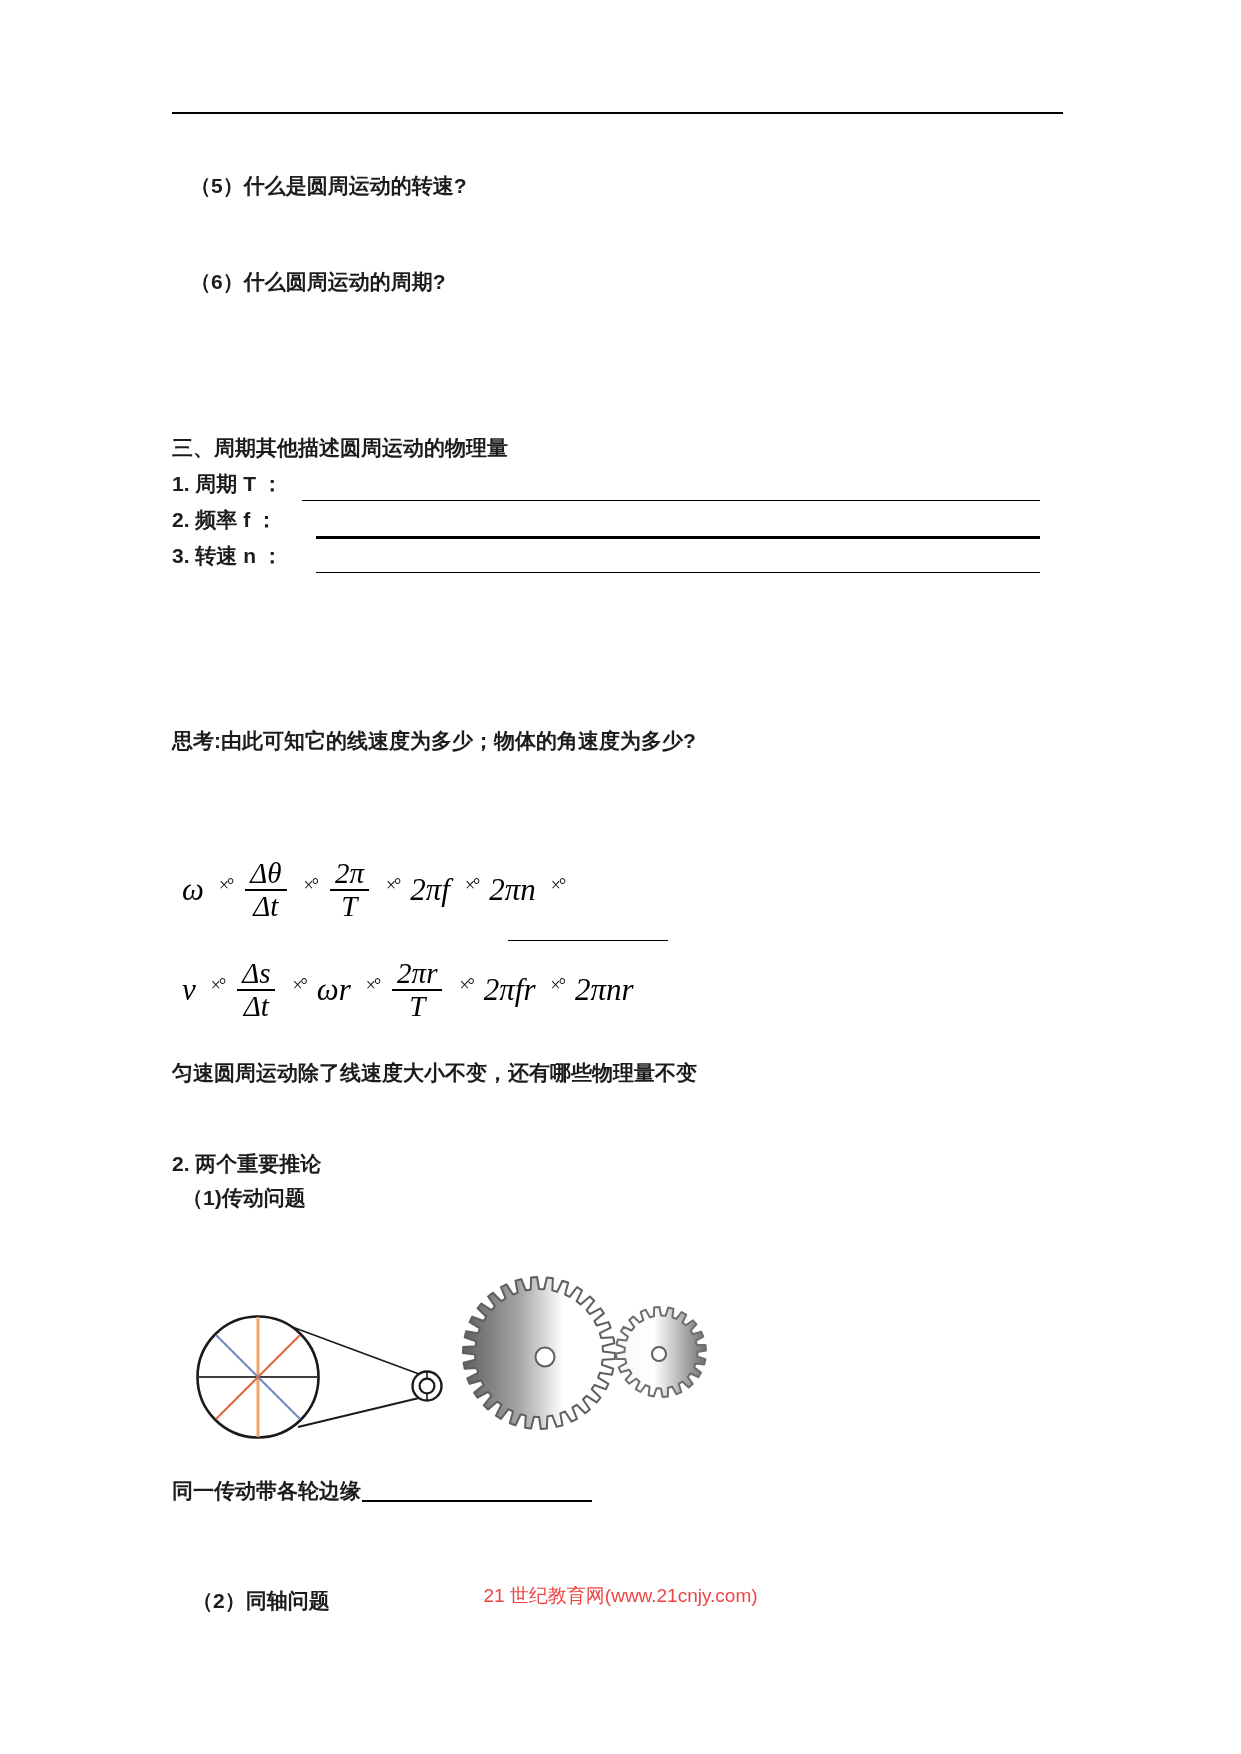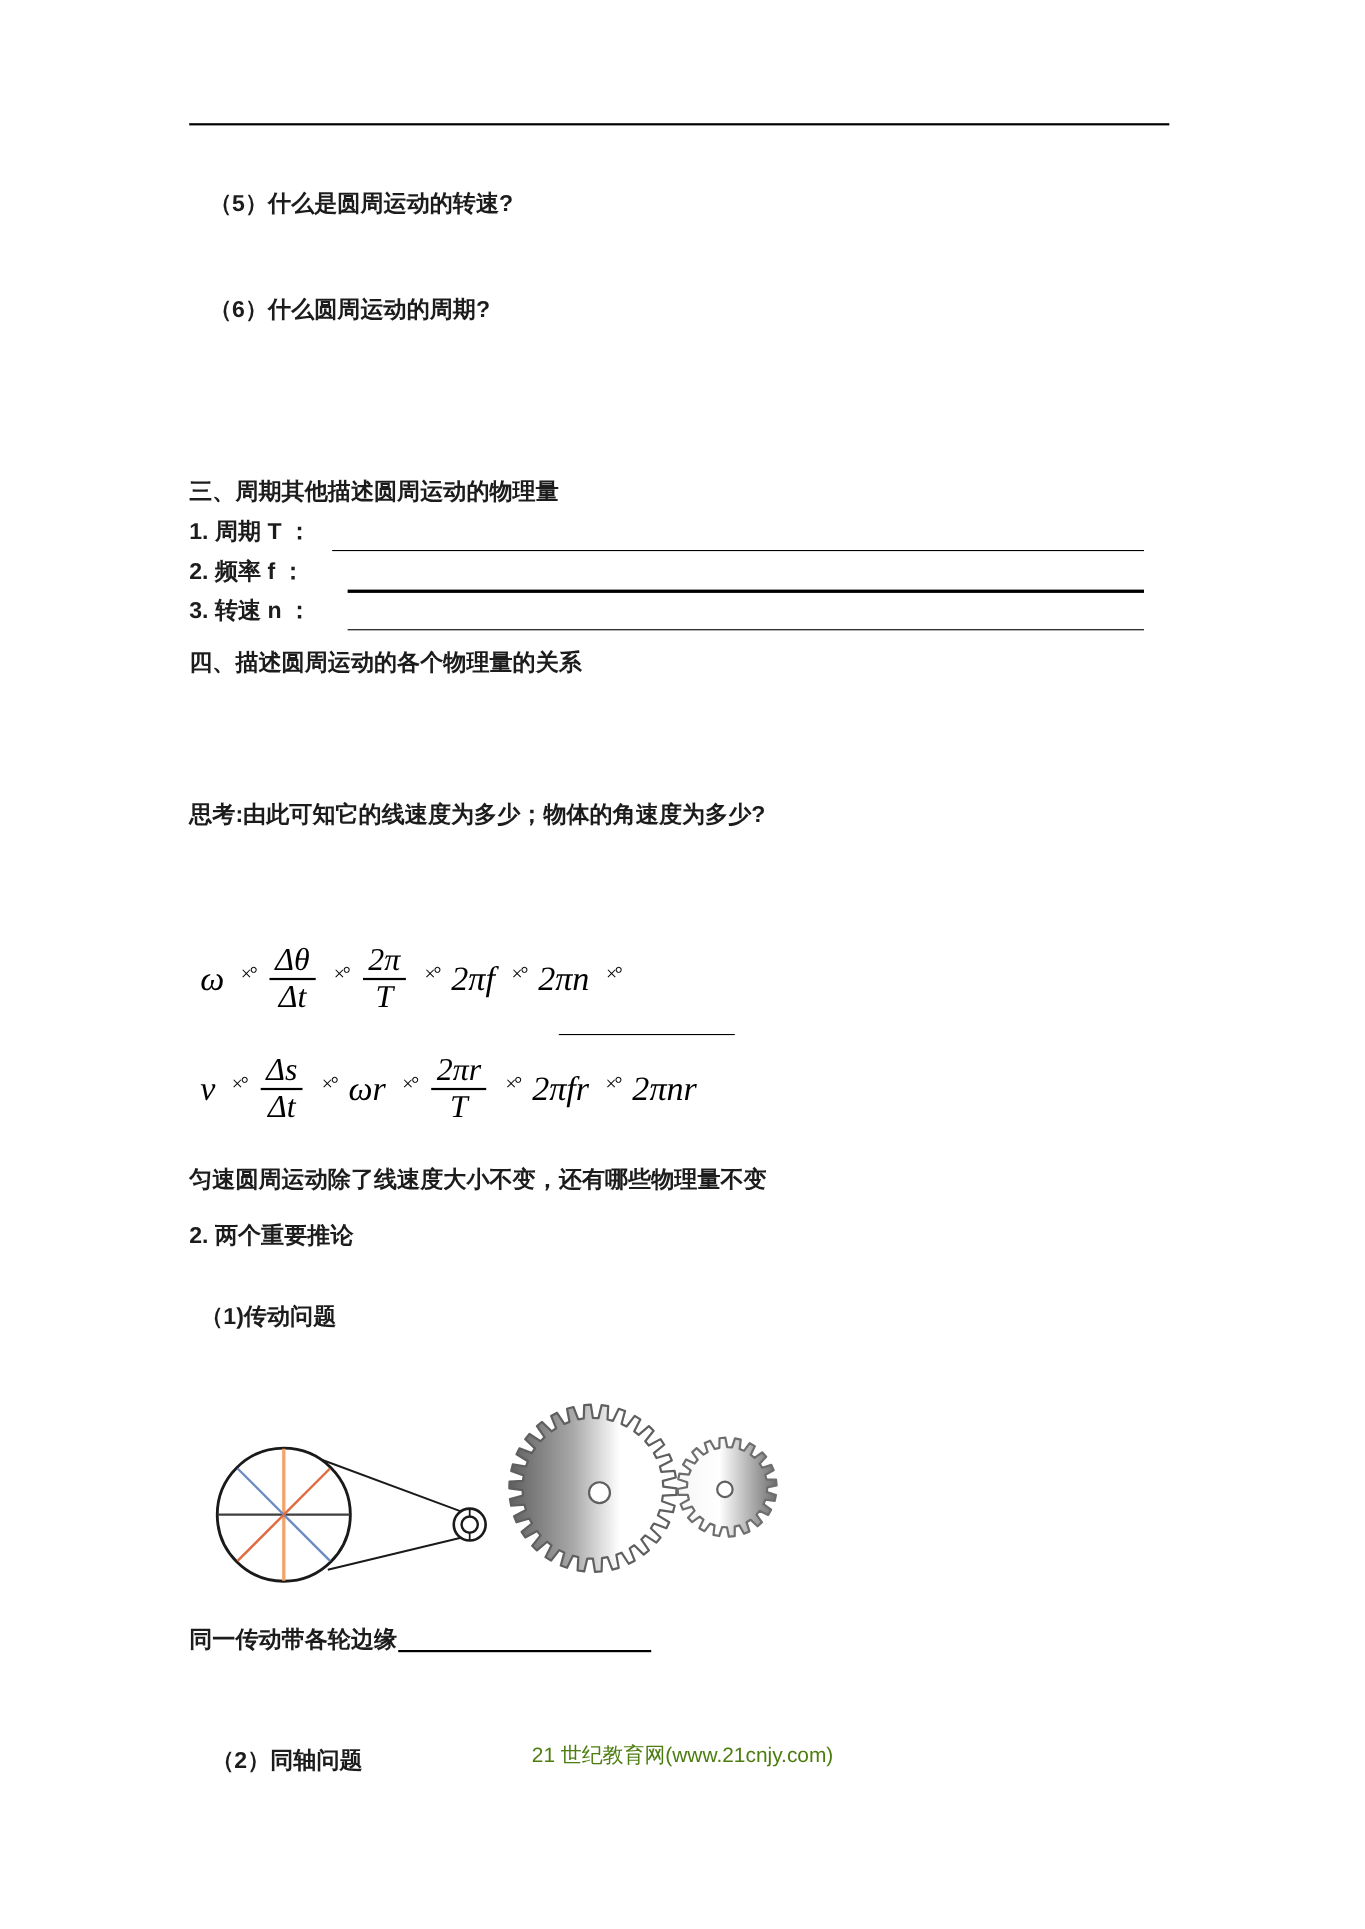"四、描述圆周运动的各个物理量的关系" div.abs { html: <div>四、描述圆周运动的各个物理量的关系</div> -> none }
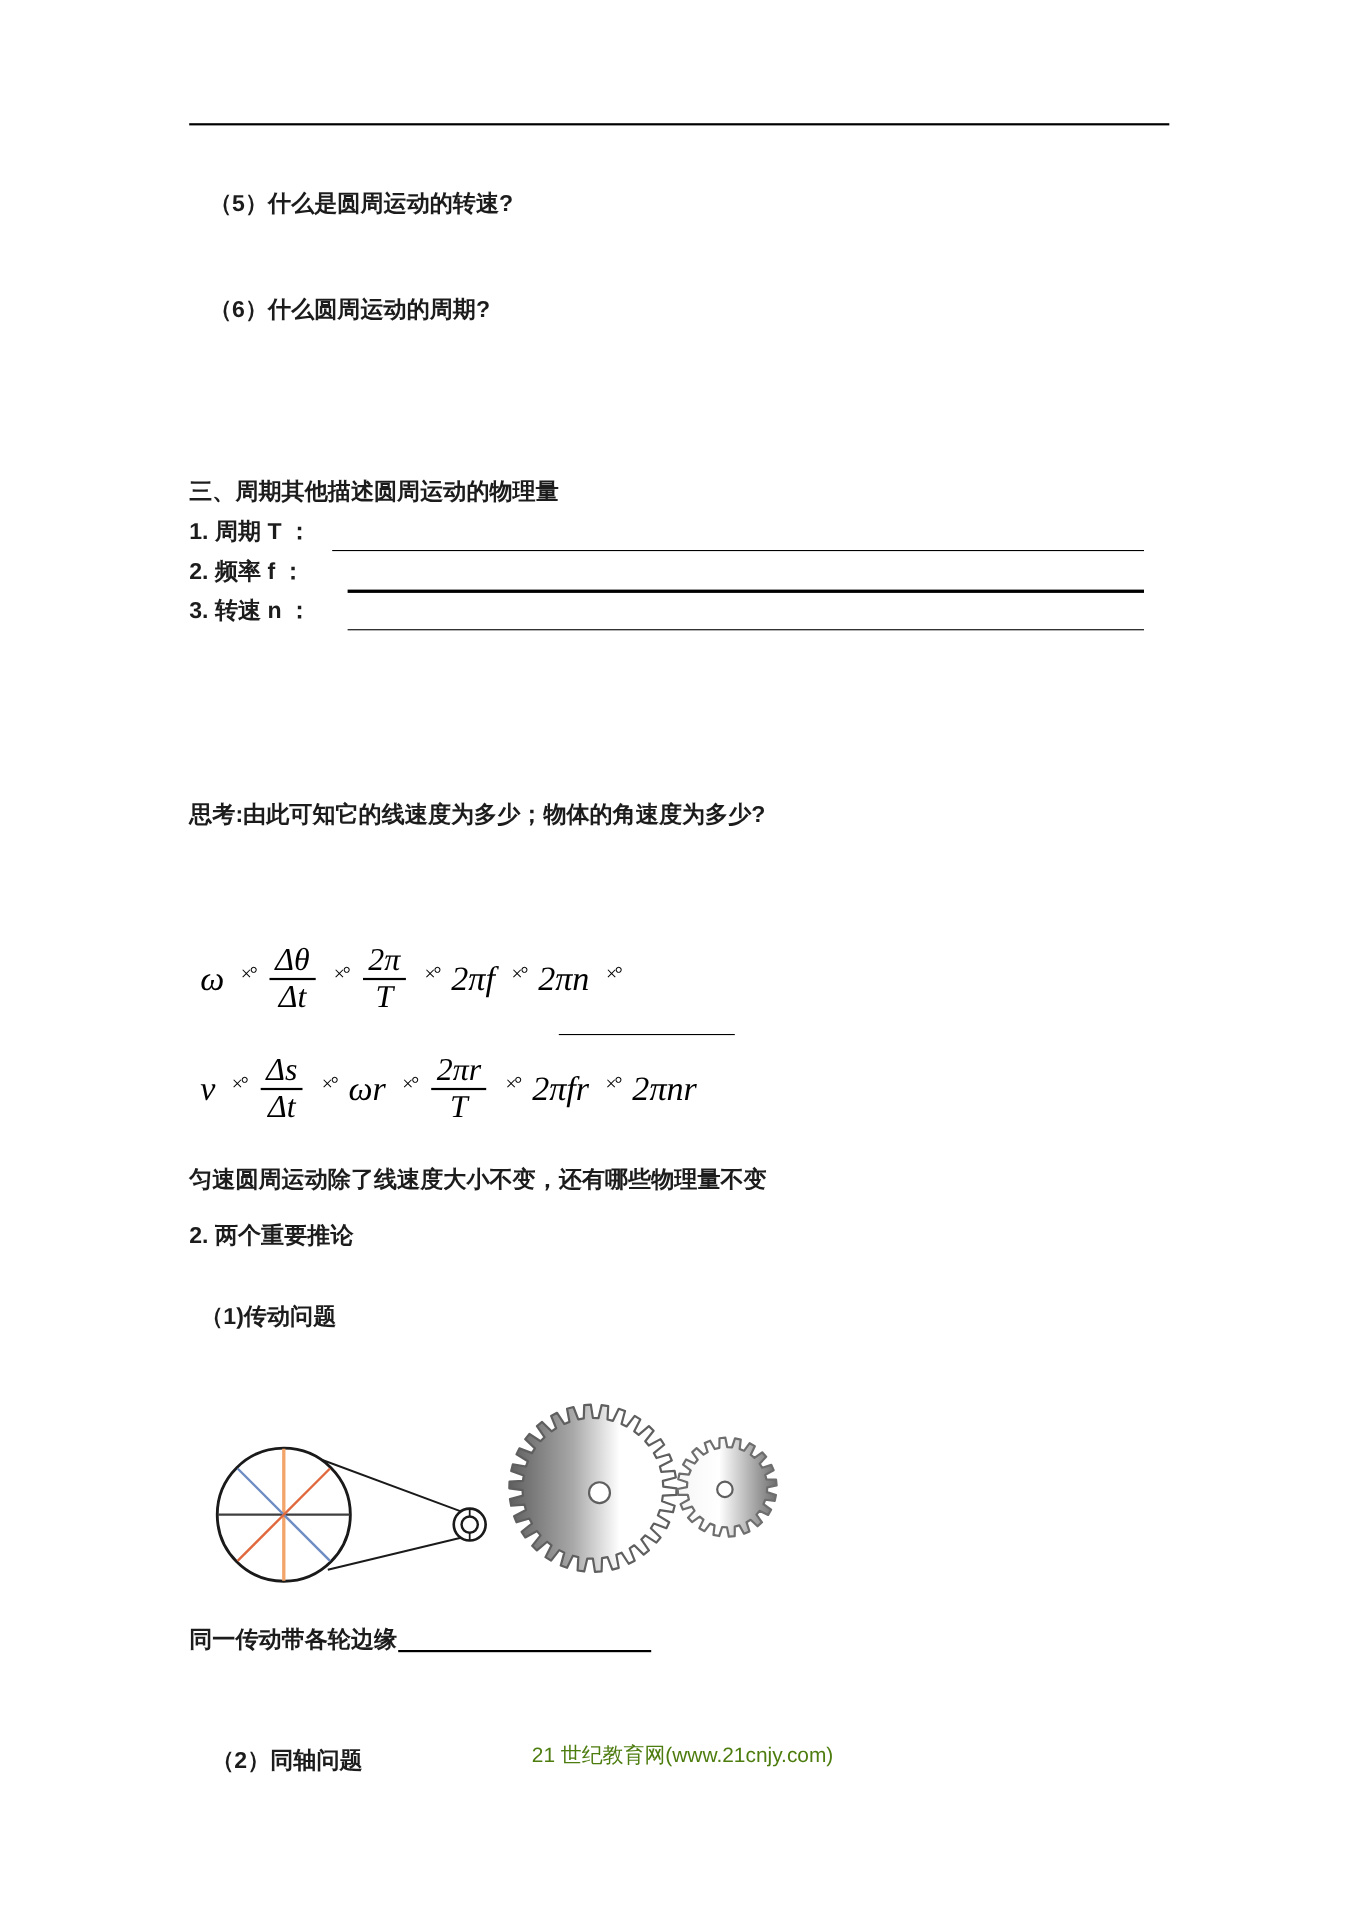"2. 两个重要推论" div.abs { top: 1110px -> 1150px }
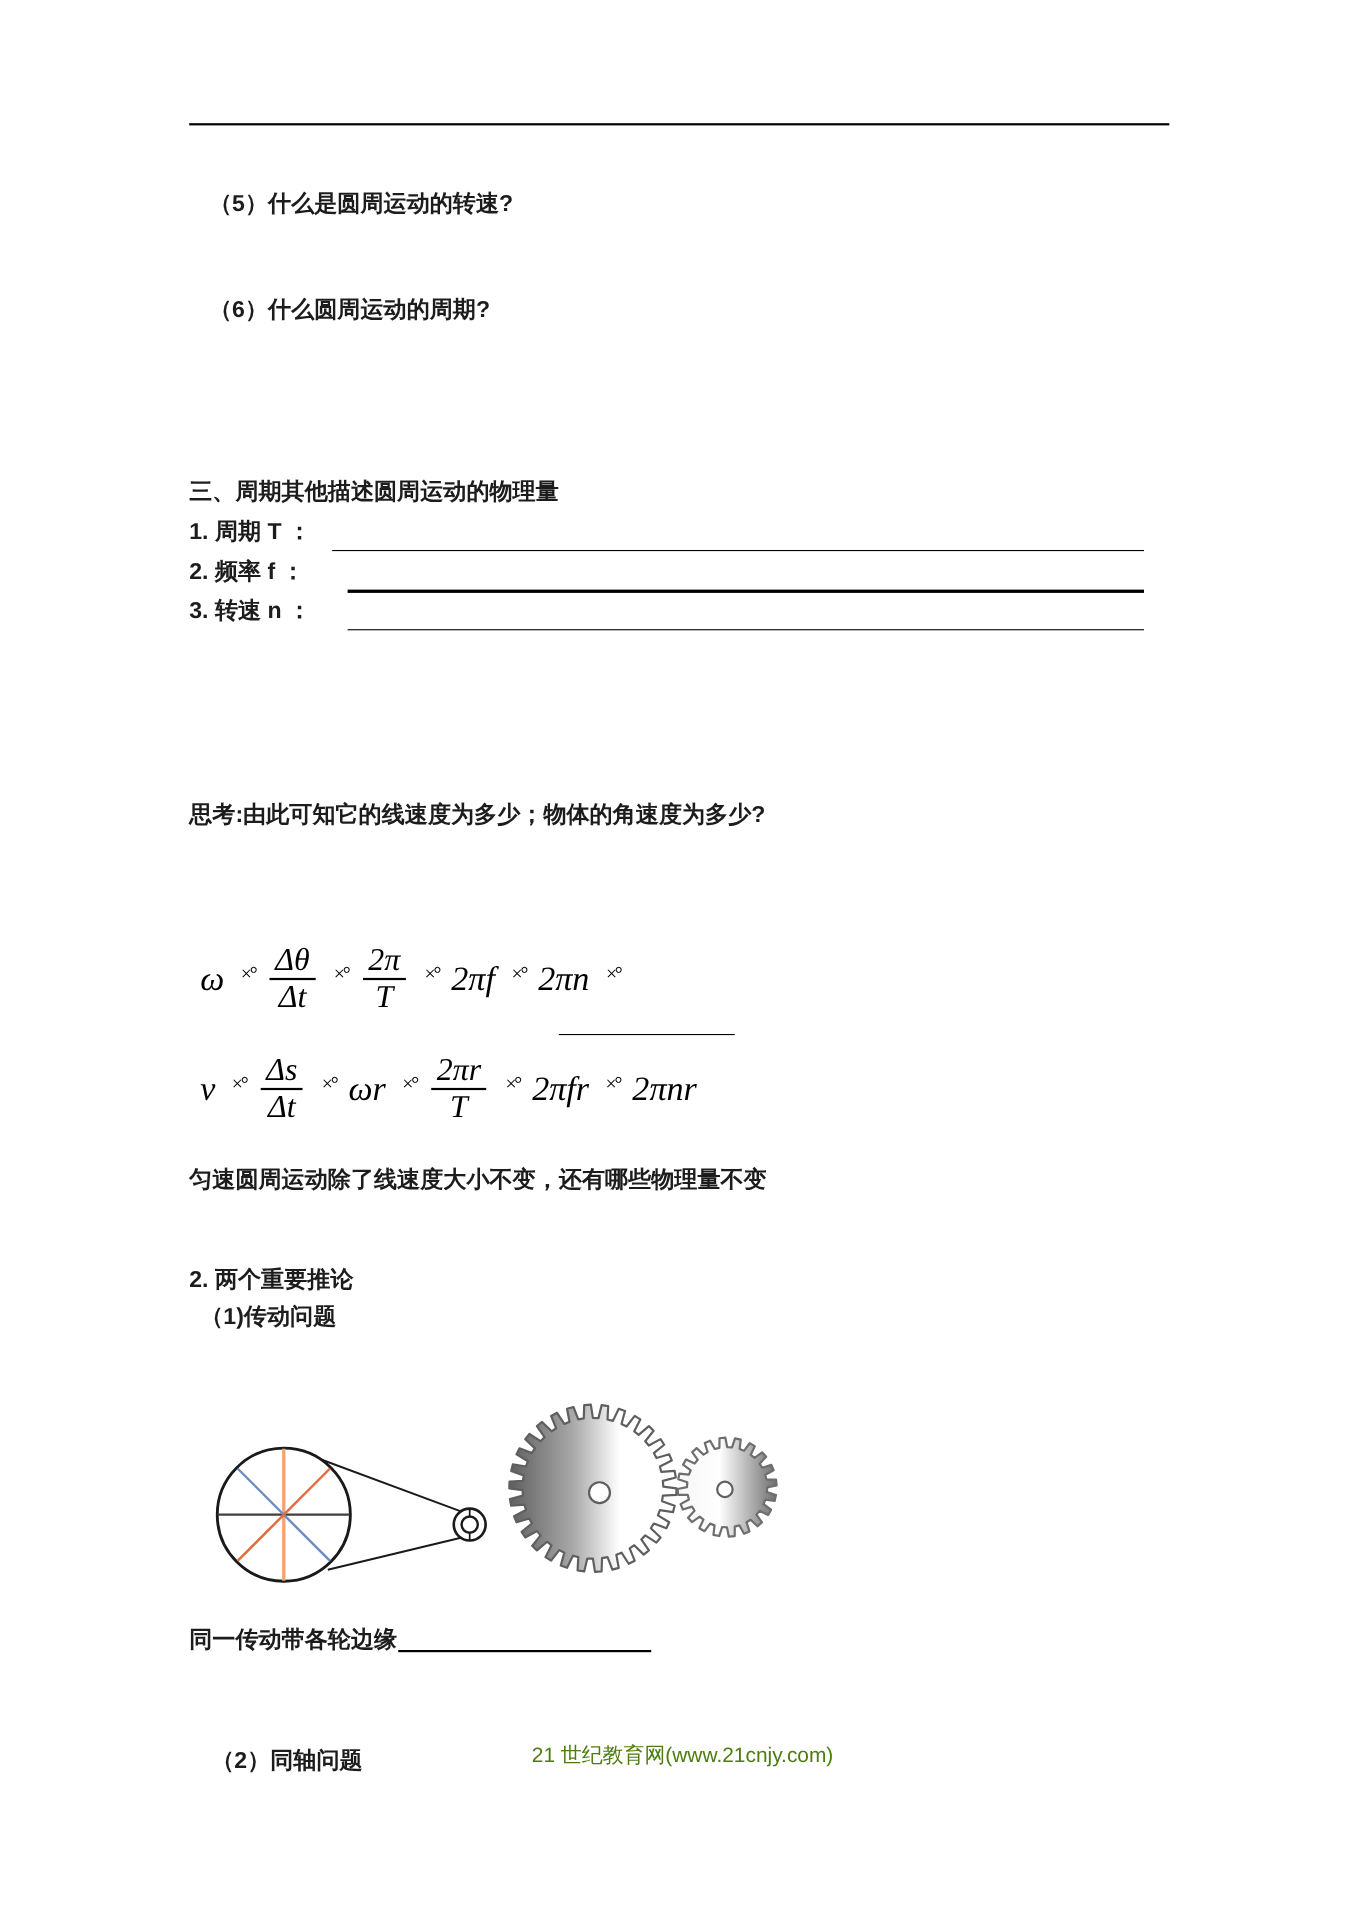"21 世纪教育网(www.21cnjy.com)" div.footer { color: #4d7c0f -> #ef4444 }
